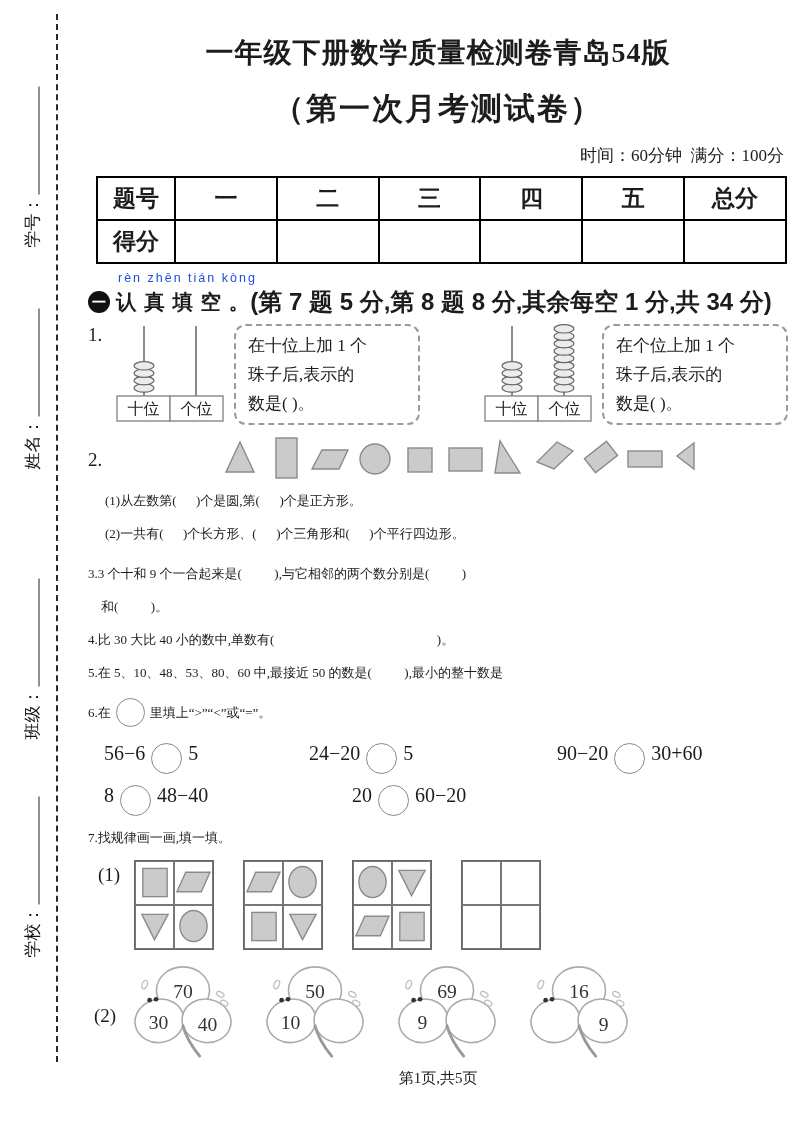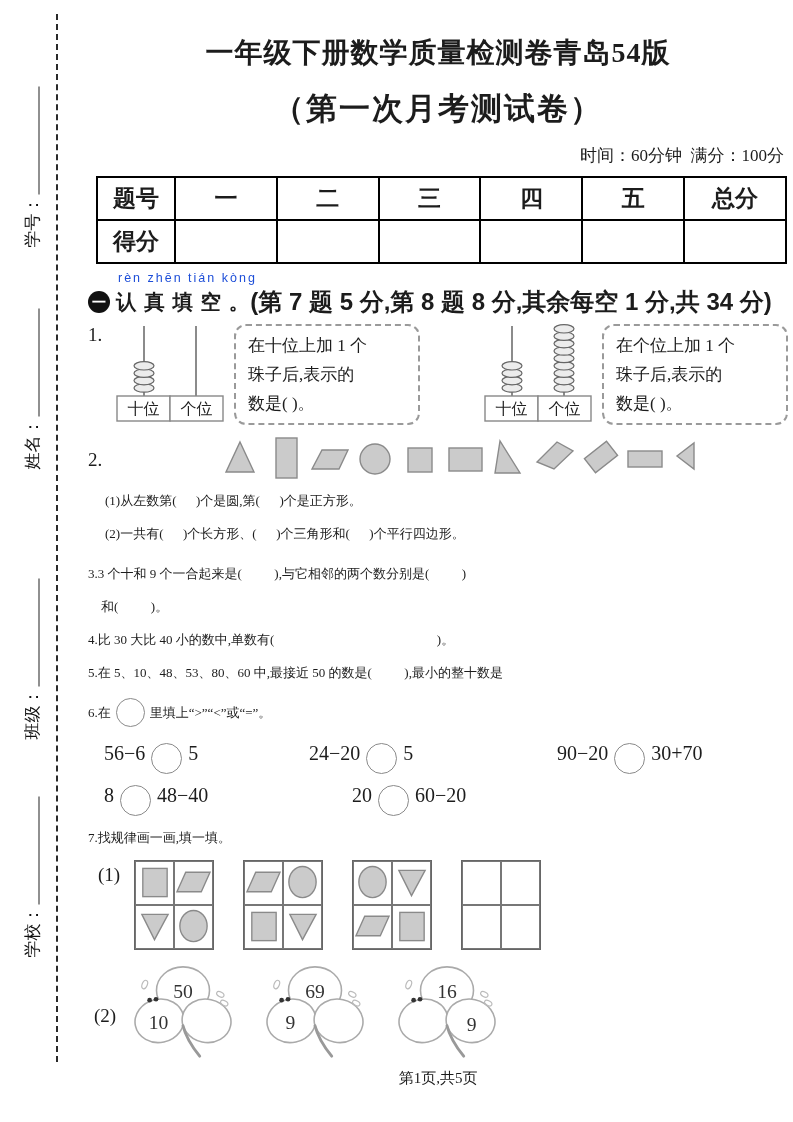"30+70" span { text: 30+70 -> 30+60 }
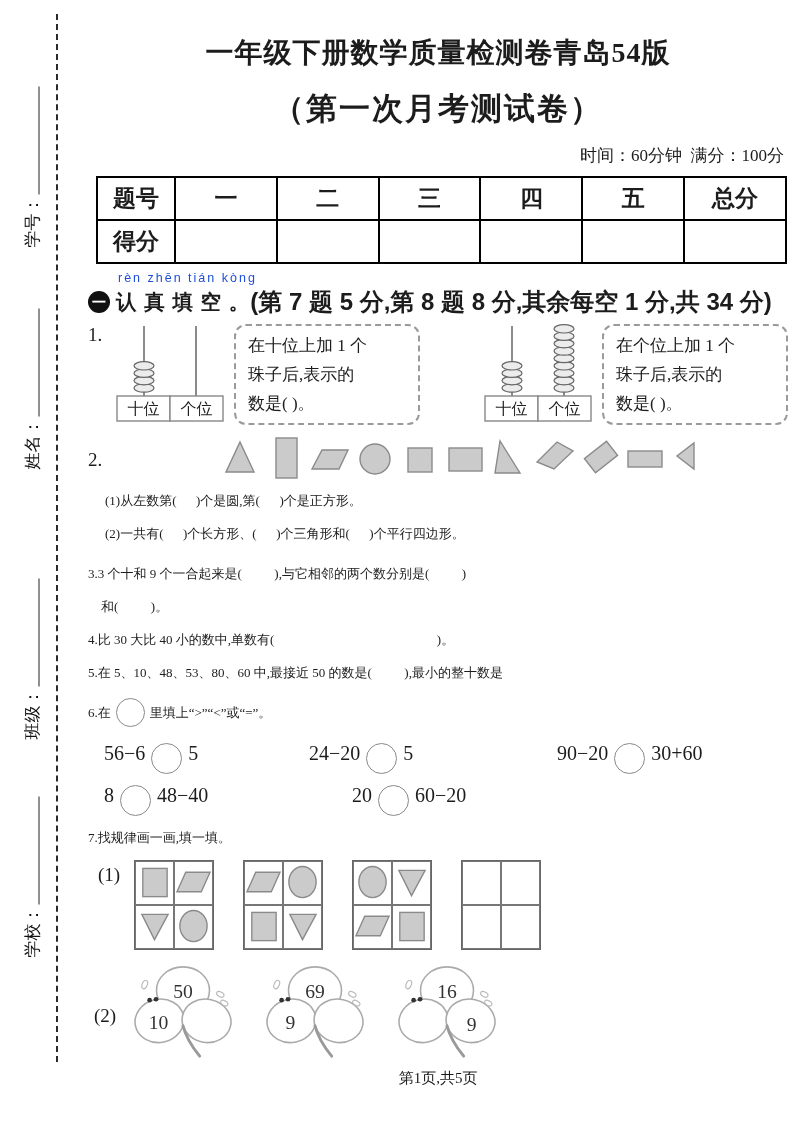"70" span.clover { html: none -> <span><svg> <ellipse></ellipse> <ellipse></ellipse> <ellipse></ellipse> <path></path> <circle></circle> <circle></circle> <ellipse></ellipse> <ellipse></ellipse> <ellipse></ellipse> <text>70</text> <text>30</text> <text>40</text> </svg></span> }
